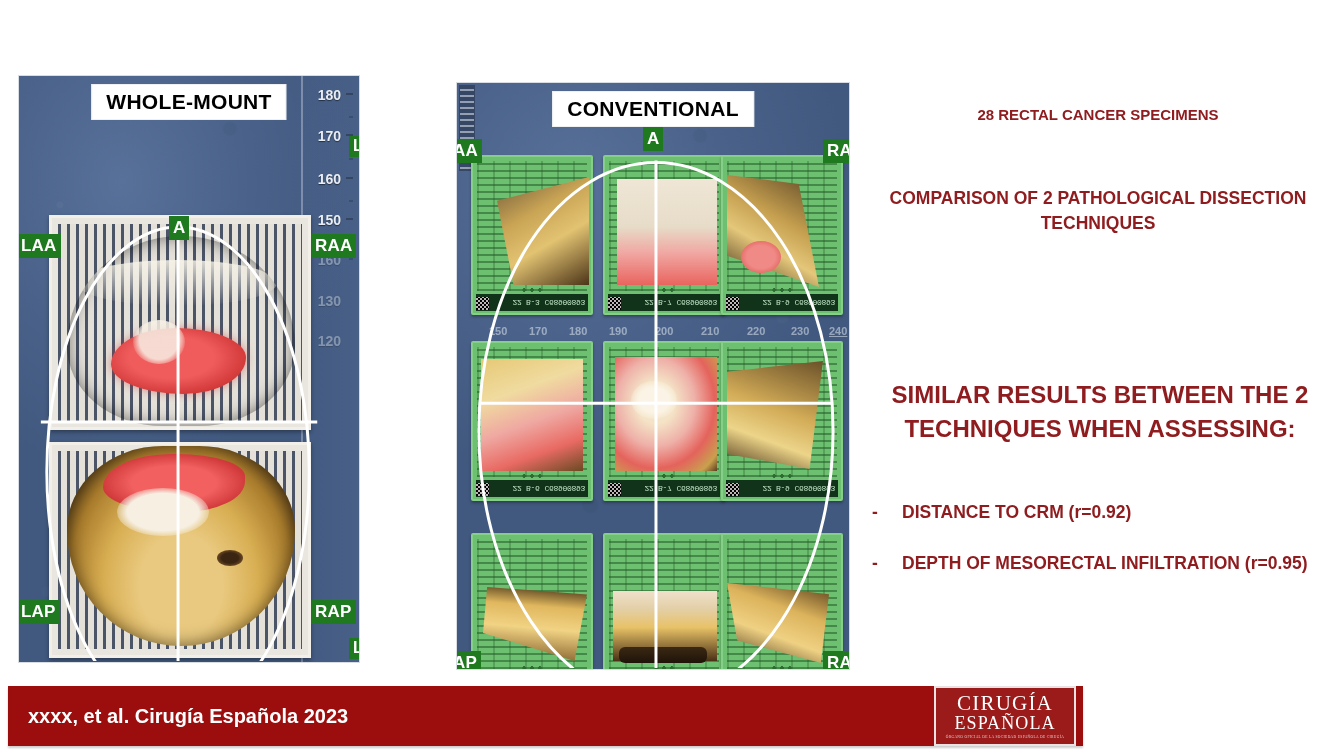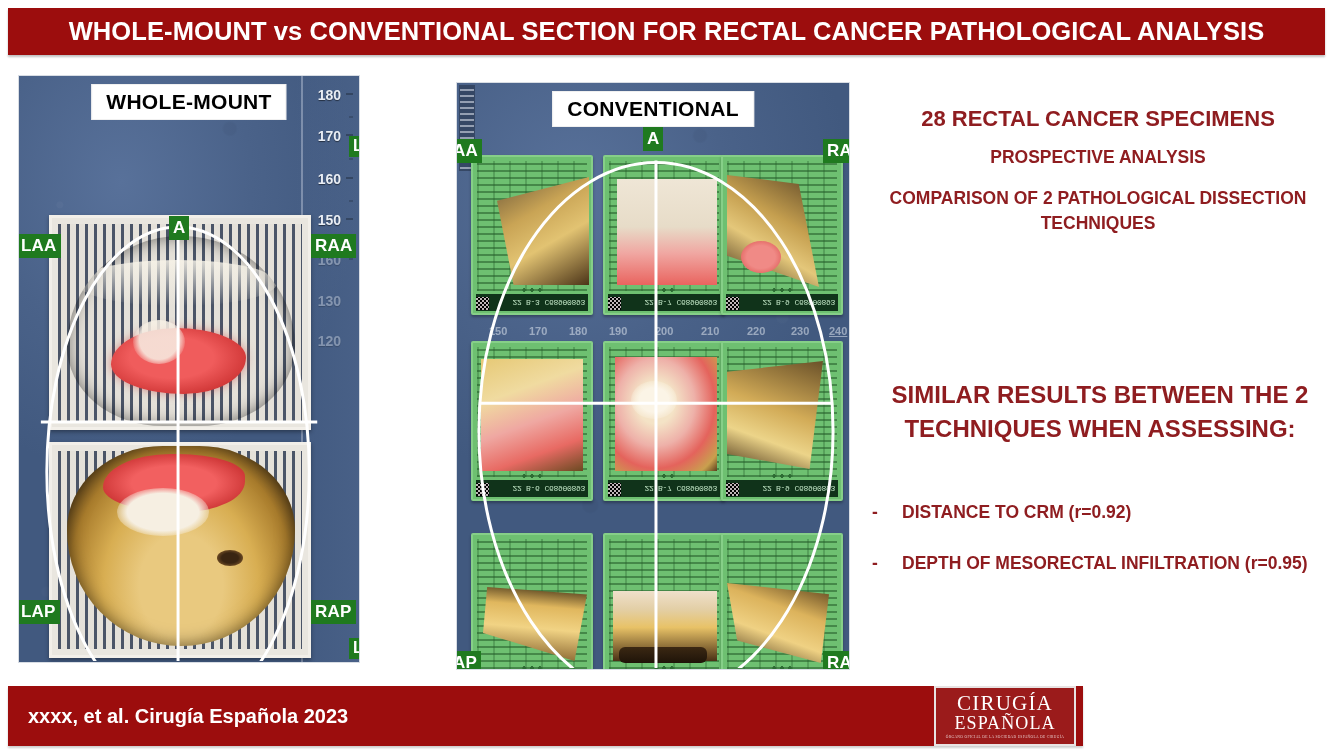"WHOLE-MOUNT vs CONVENTIONAL SECTION FOR" div.header-bar { html: <div> <div>WHOLE-MOUNT vs CONVENTIONAL SECTION FOR RECTAL CANCER PATHOLOGICAL ANALYSIS</div> </div> -> none }
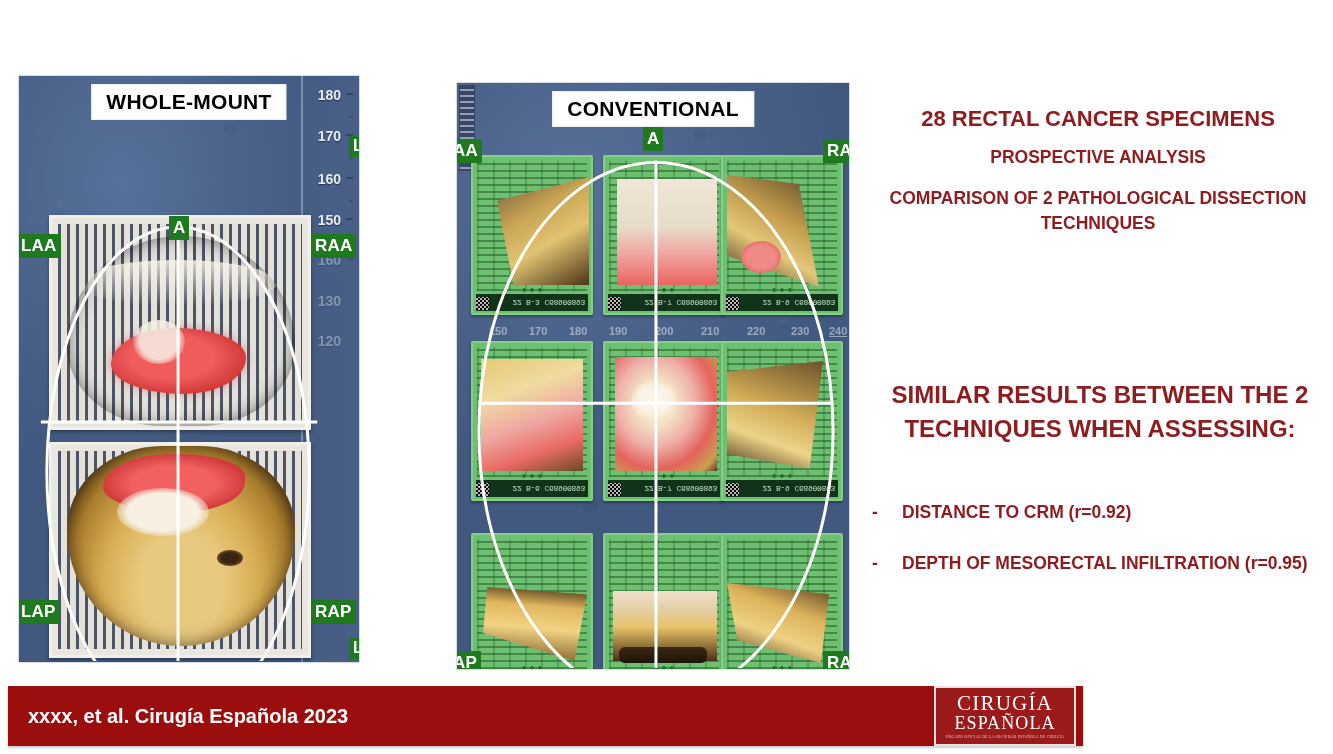"28 RECTAL CANCER SPECIMENS" #rt-specimens { font-size: 22px -> 15px }
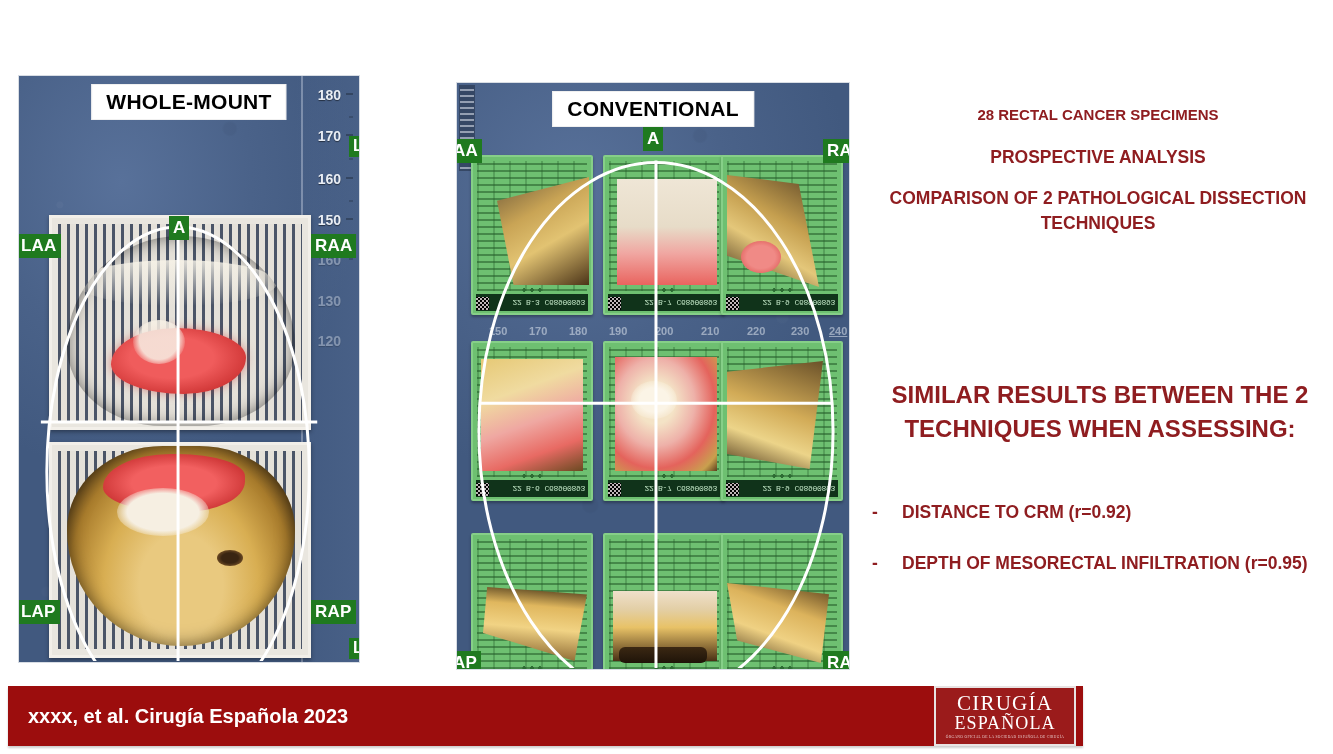"PROSPECTIVE ANALYSIS" div.rt-block { html: <div>PROSPECTIVE ANALYSIS</div> -> none }
